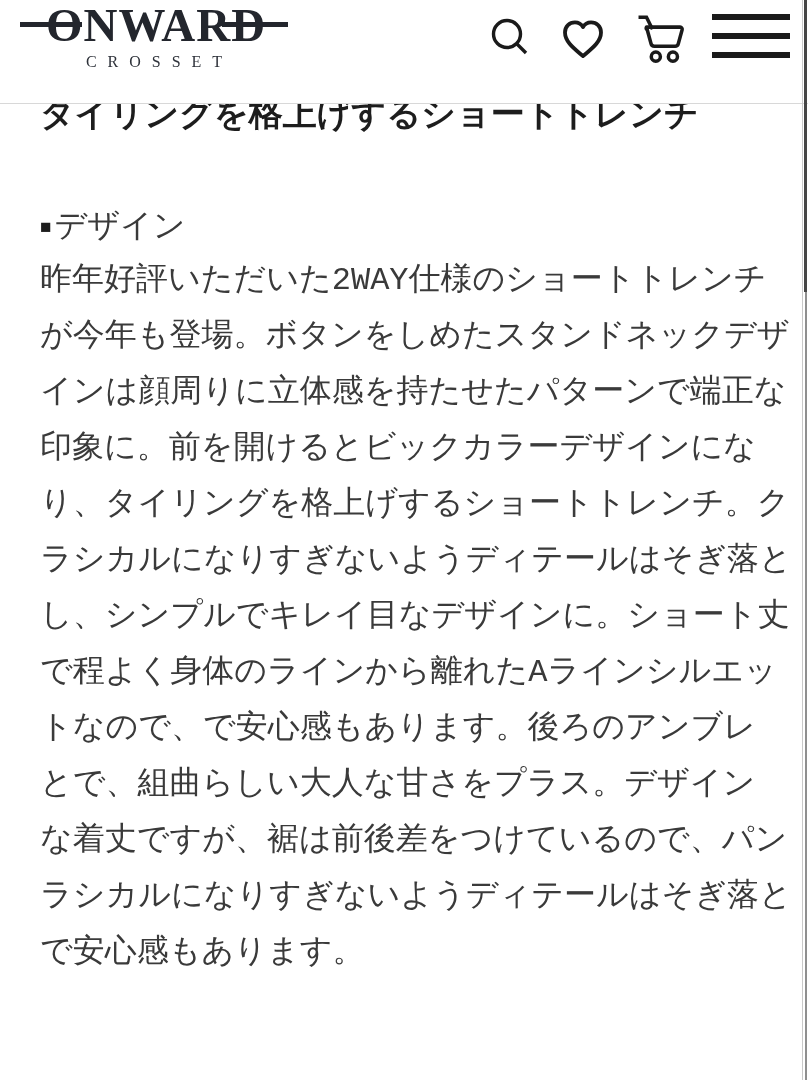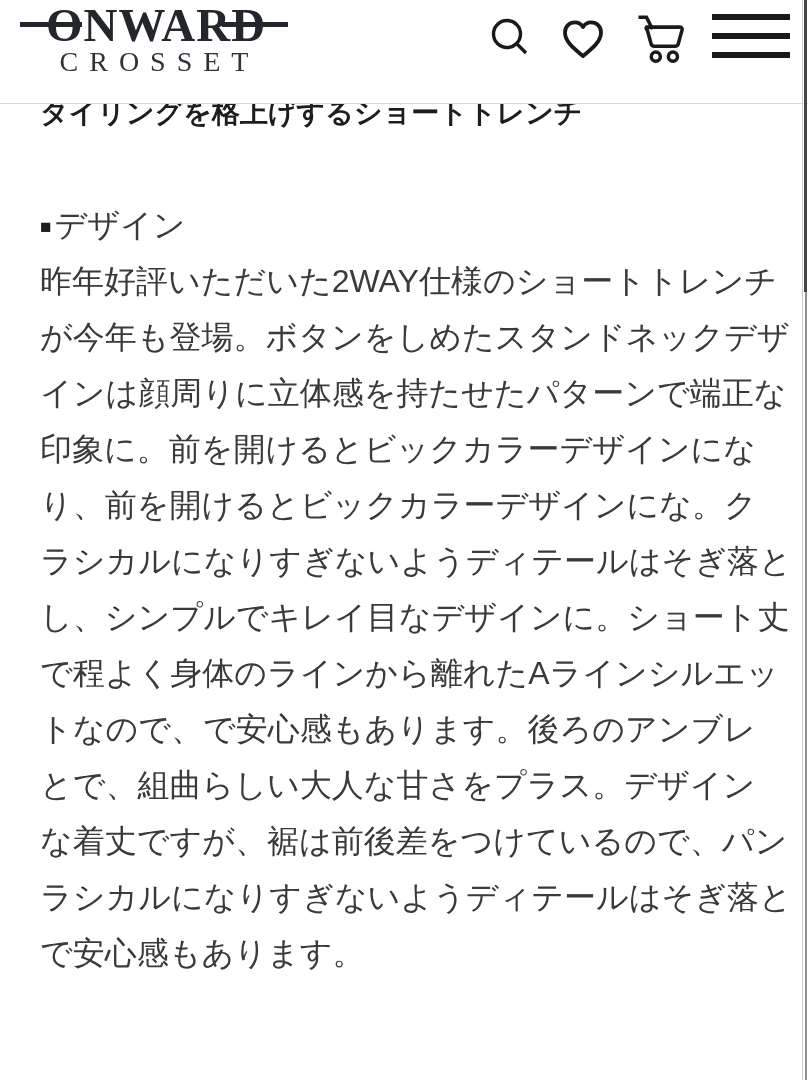"CROSSET" .logo-sub { font-size: 28px -> 16px }
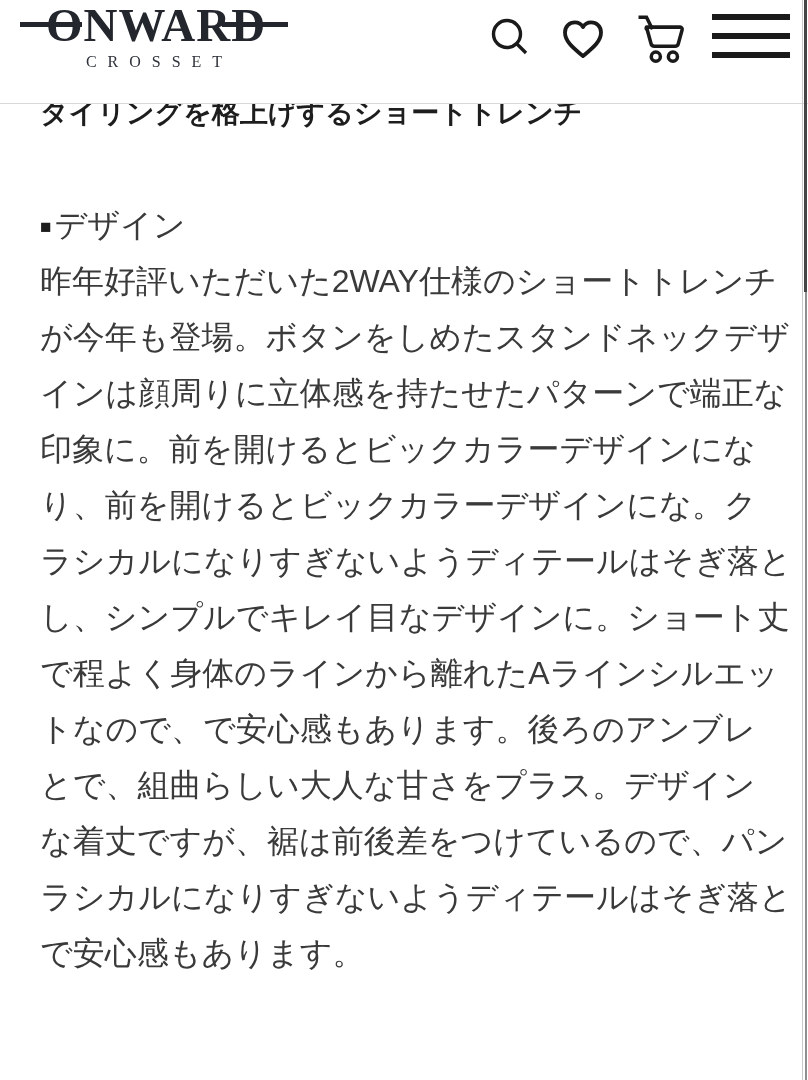"タイリングを格上げするショートトレンチ" .clipped-heading { font-size: 28px -> 34px }
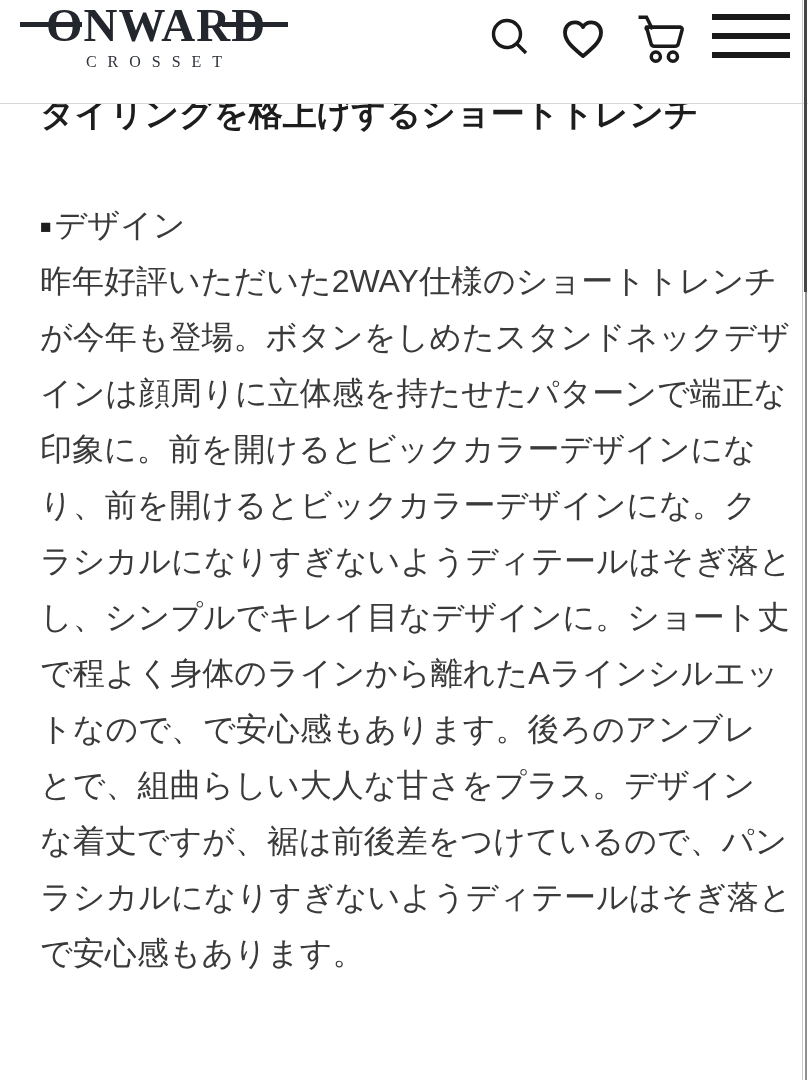"昨年好評いただいた2WAY仕様のショートトレンチ" .body-text .line { font-family: none -> Liberation Mono, monospace }
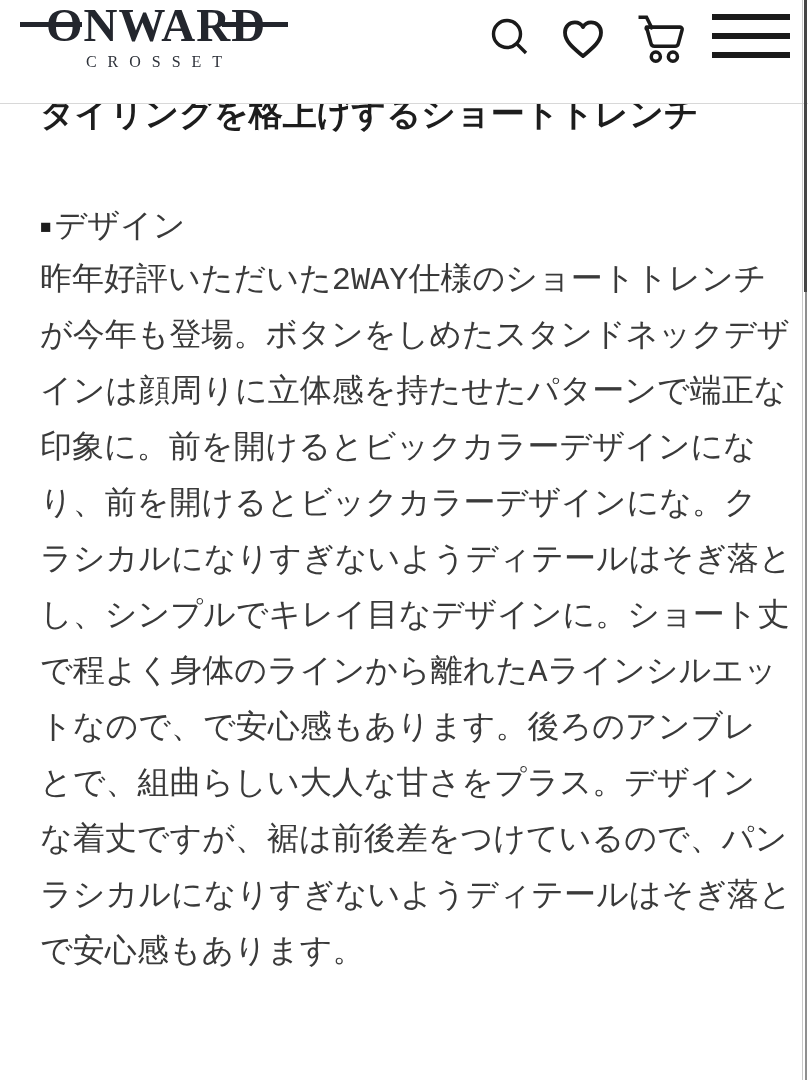"り、前を開けるとビックカラーデザインにな。ク" div.line { text: 前を開けるとビックカラーデザインにな -> タイリングを格上げするショートトレンチ }
